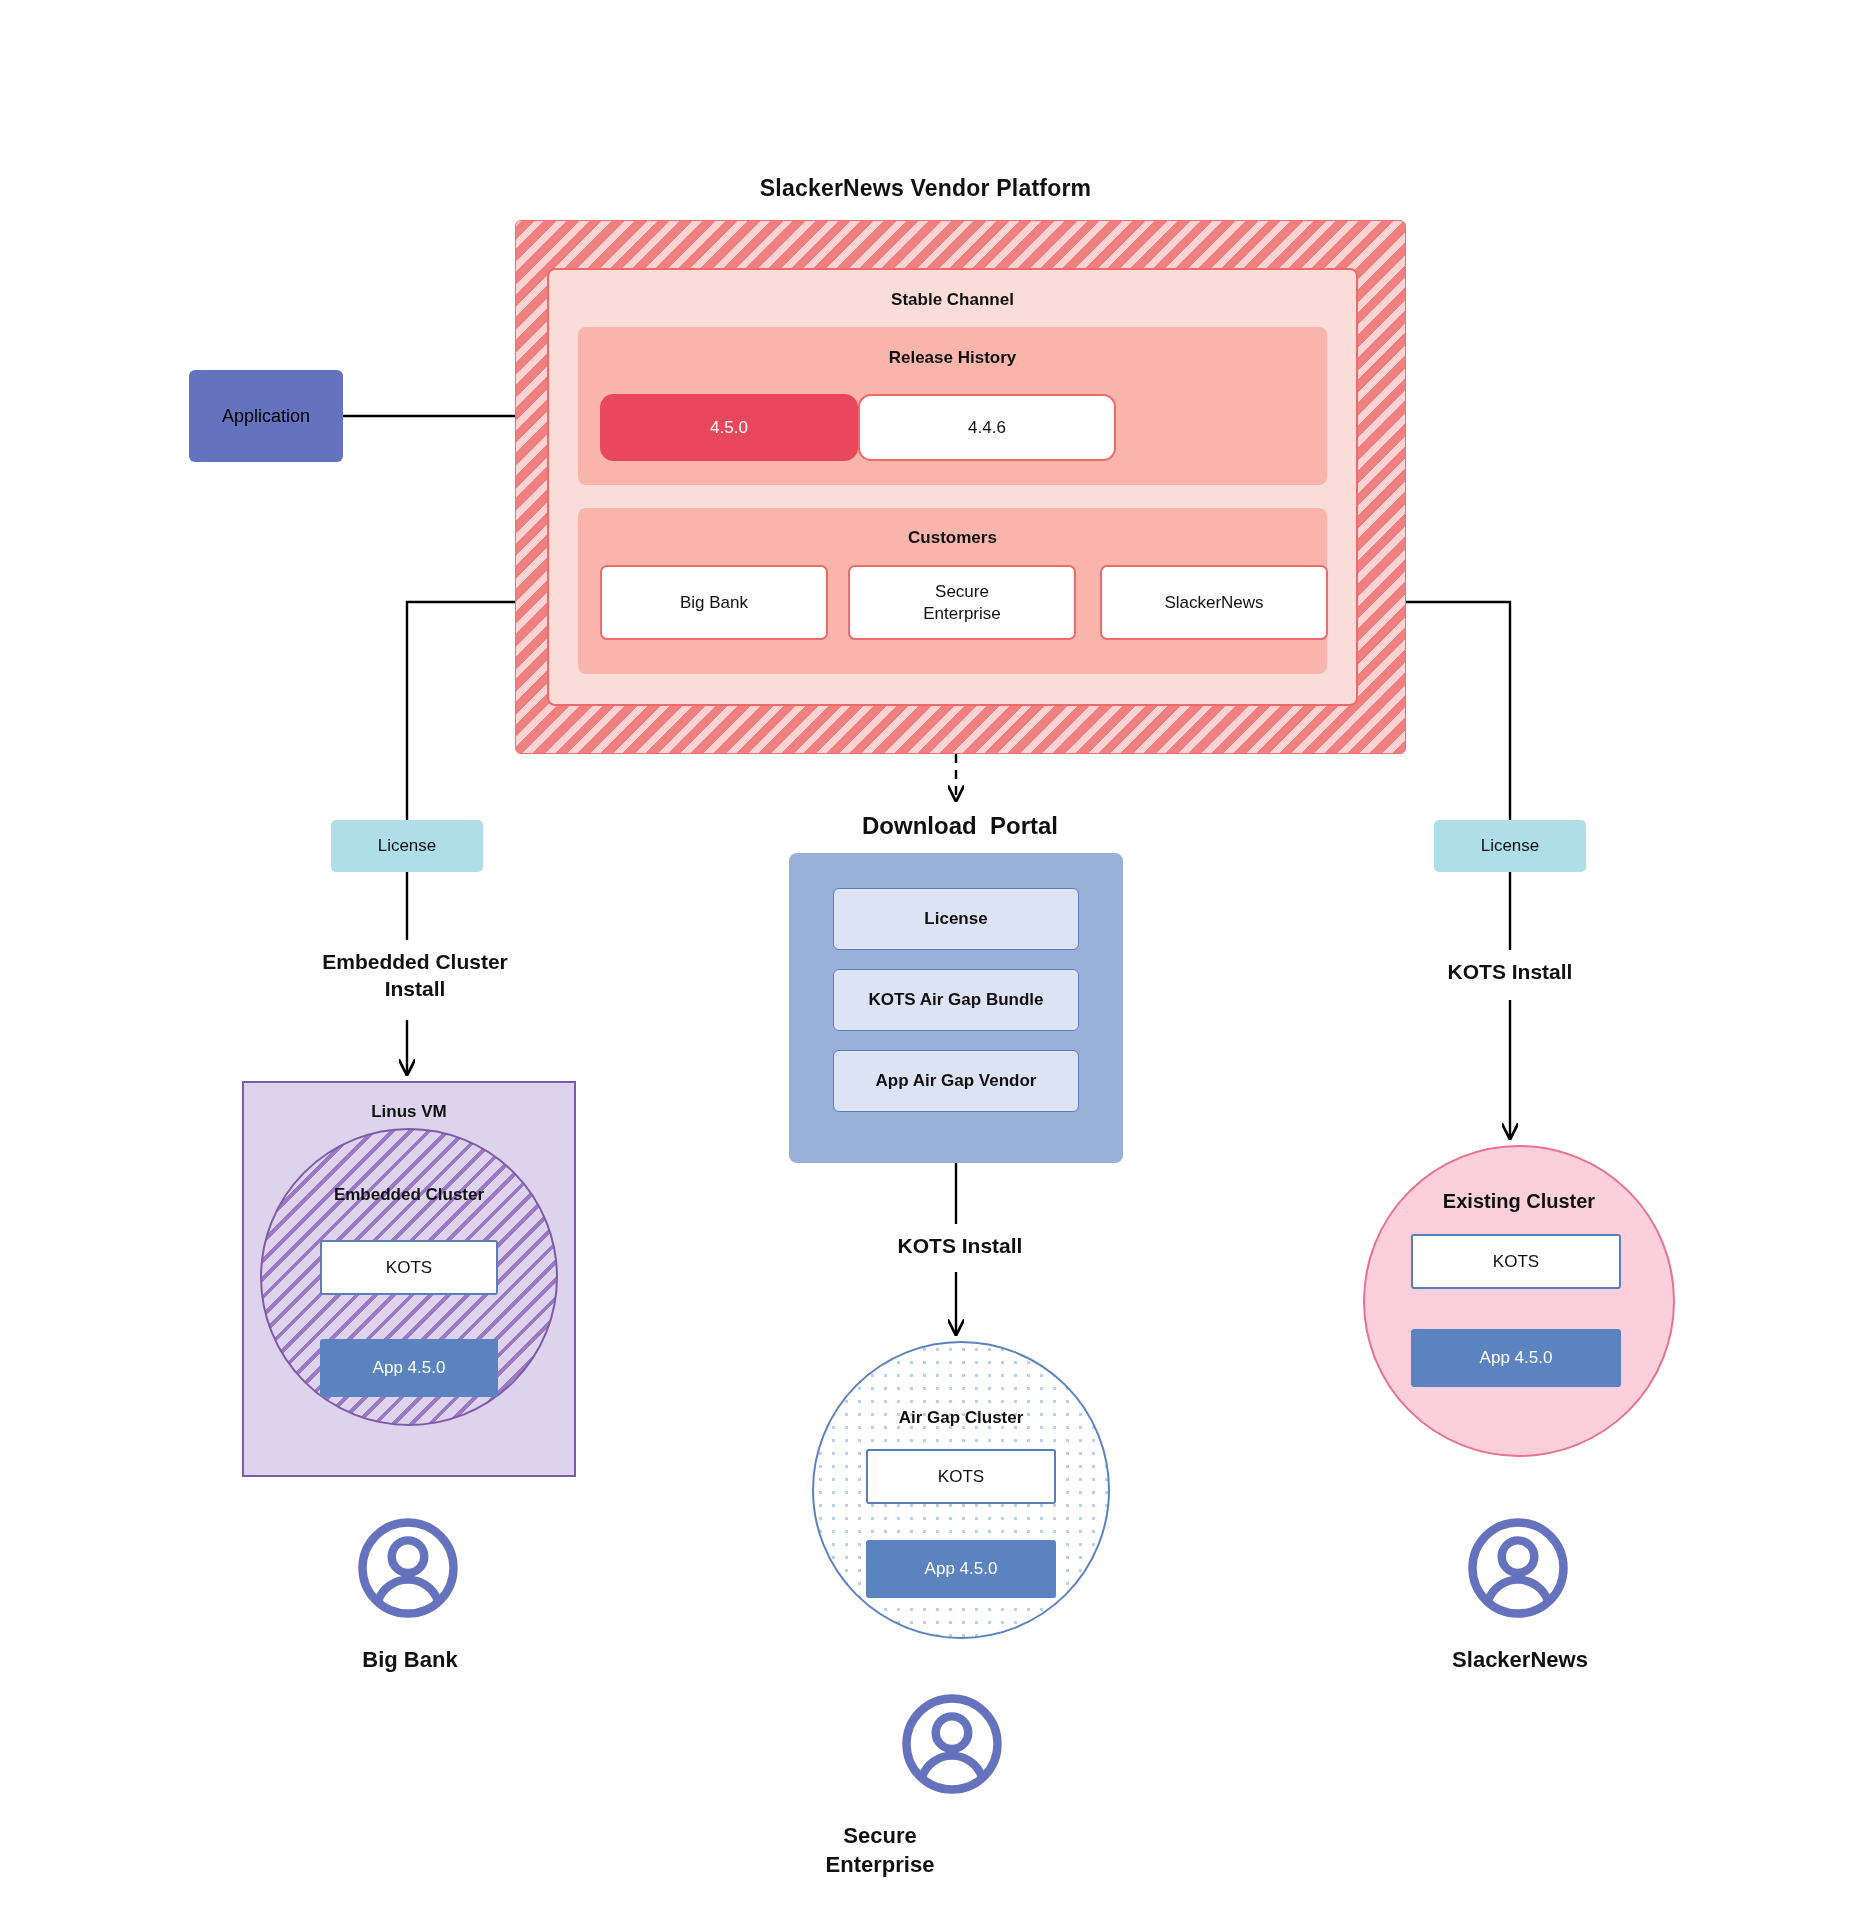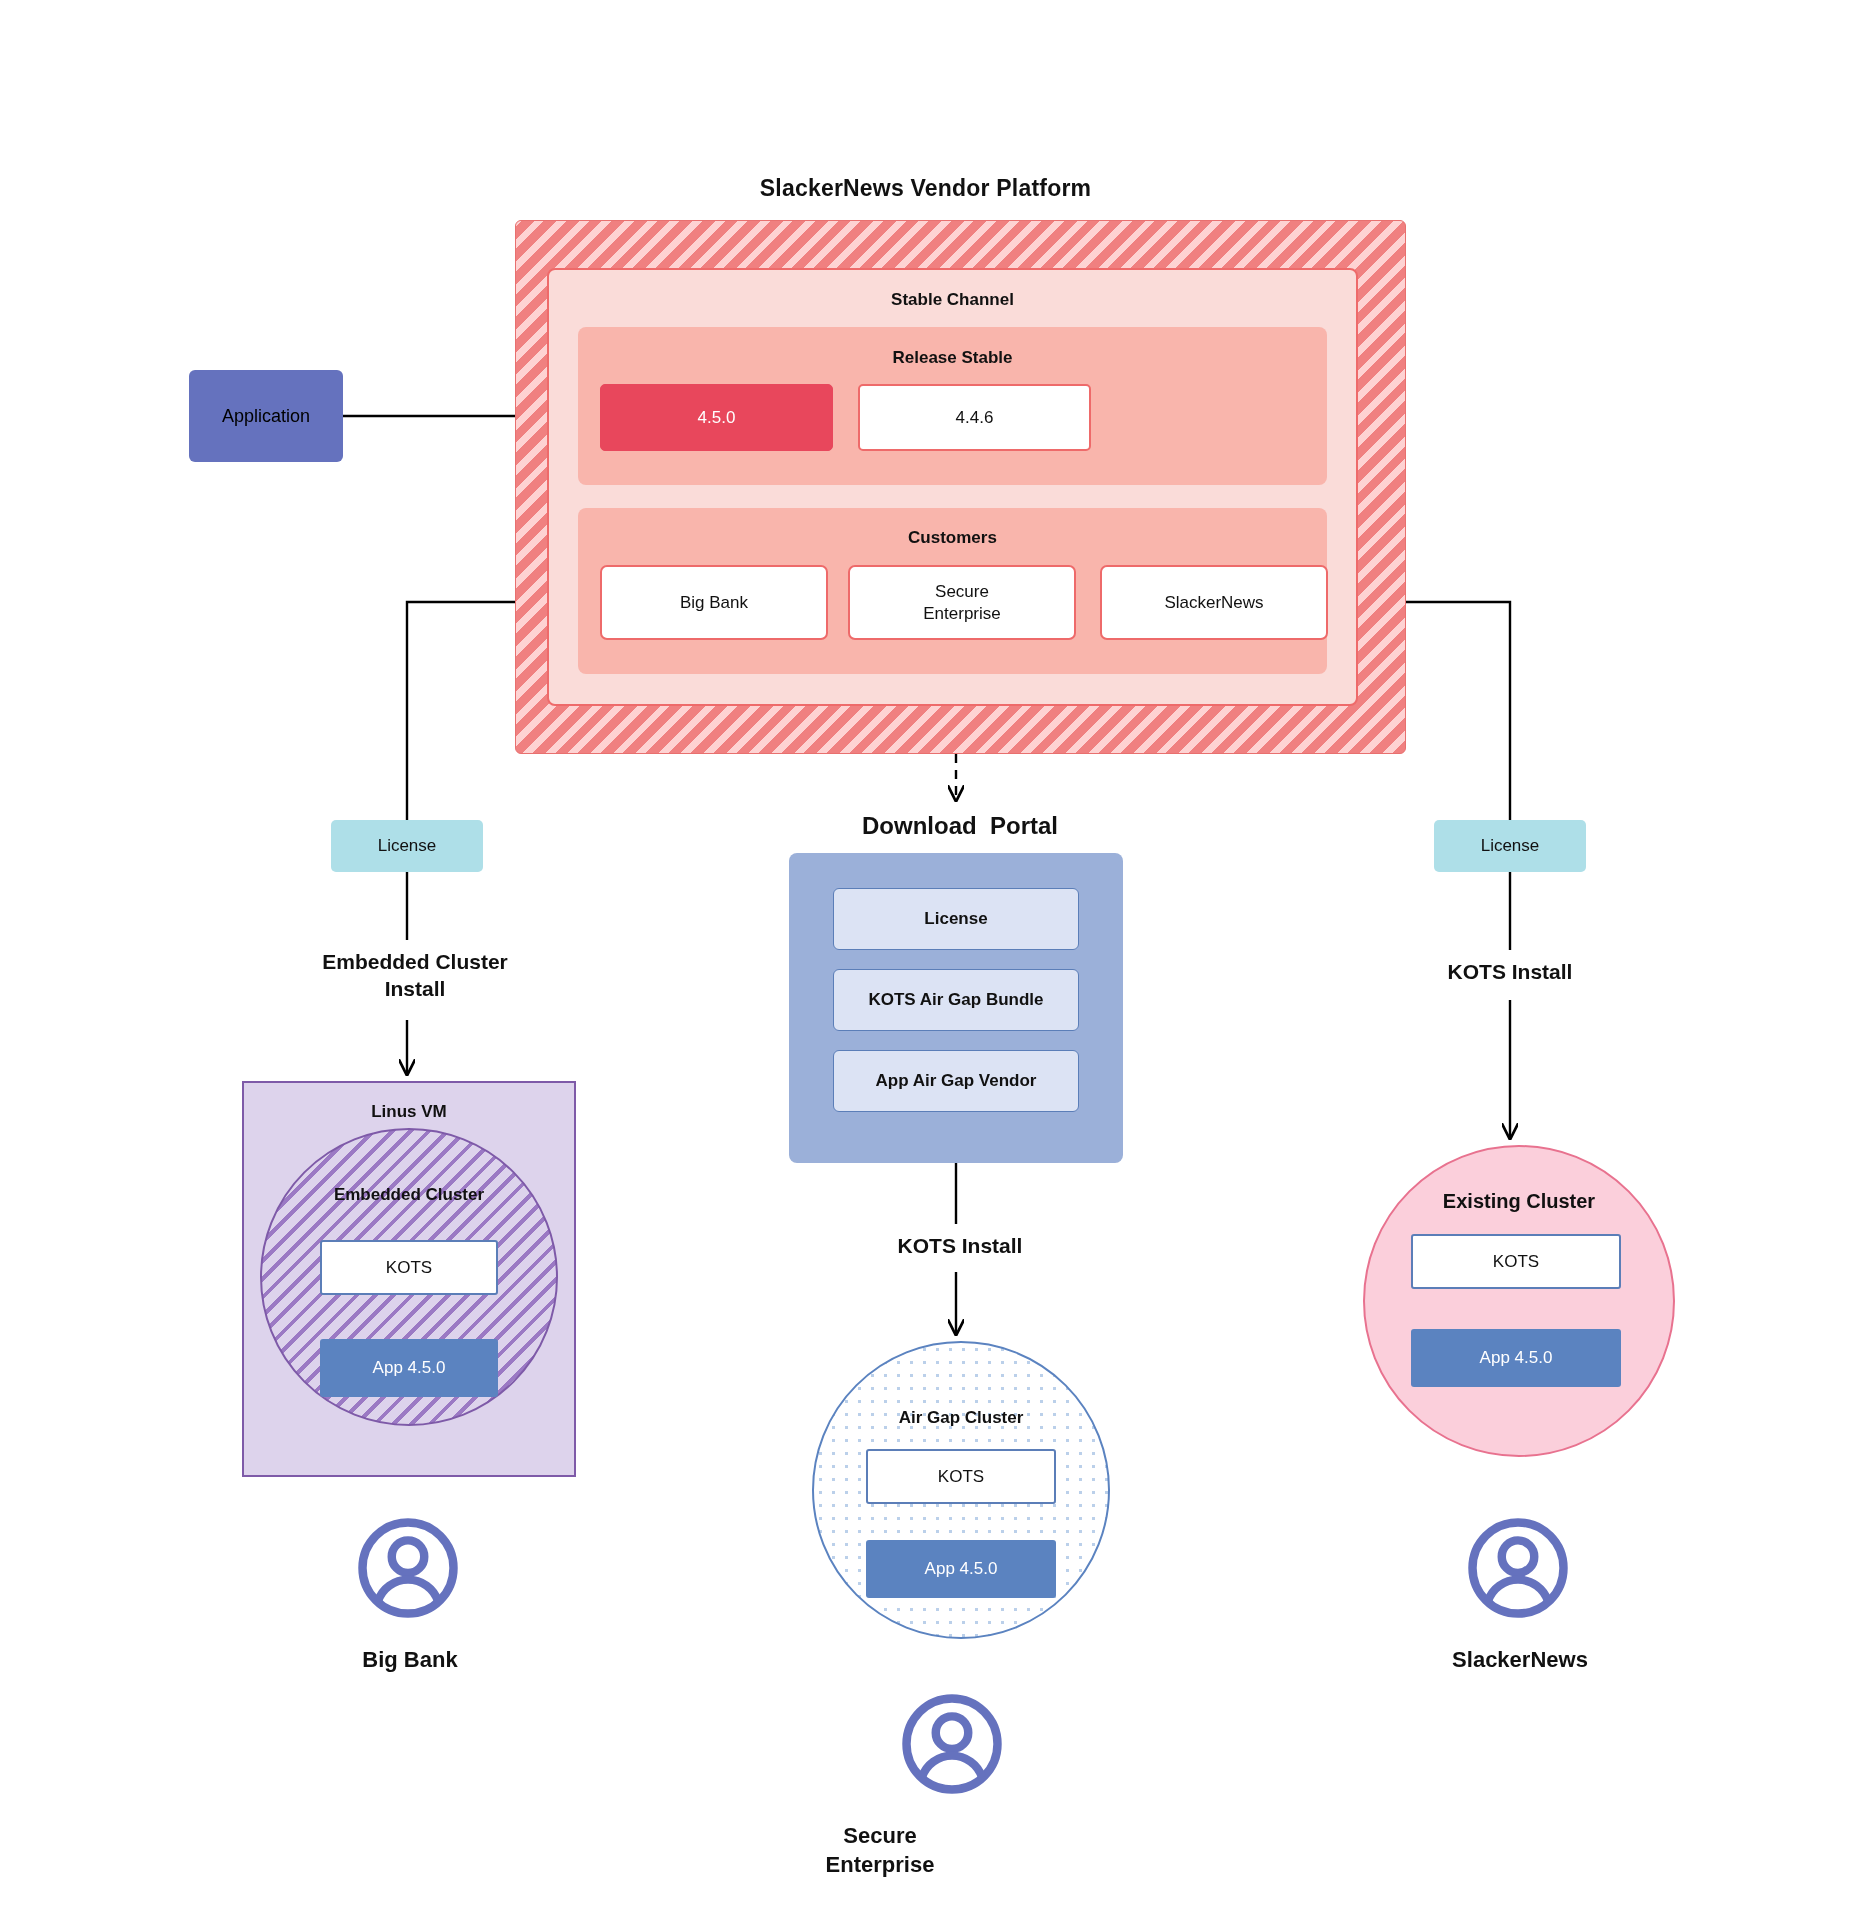"Release Stable" div.abs { text: Stable -> History }
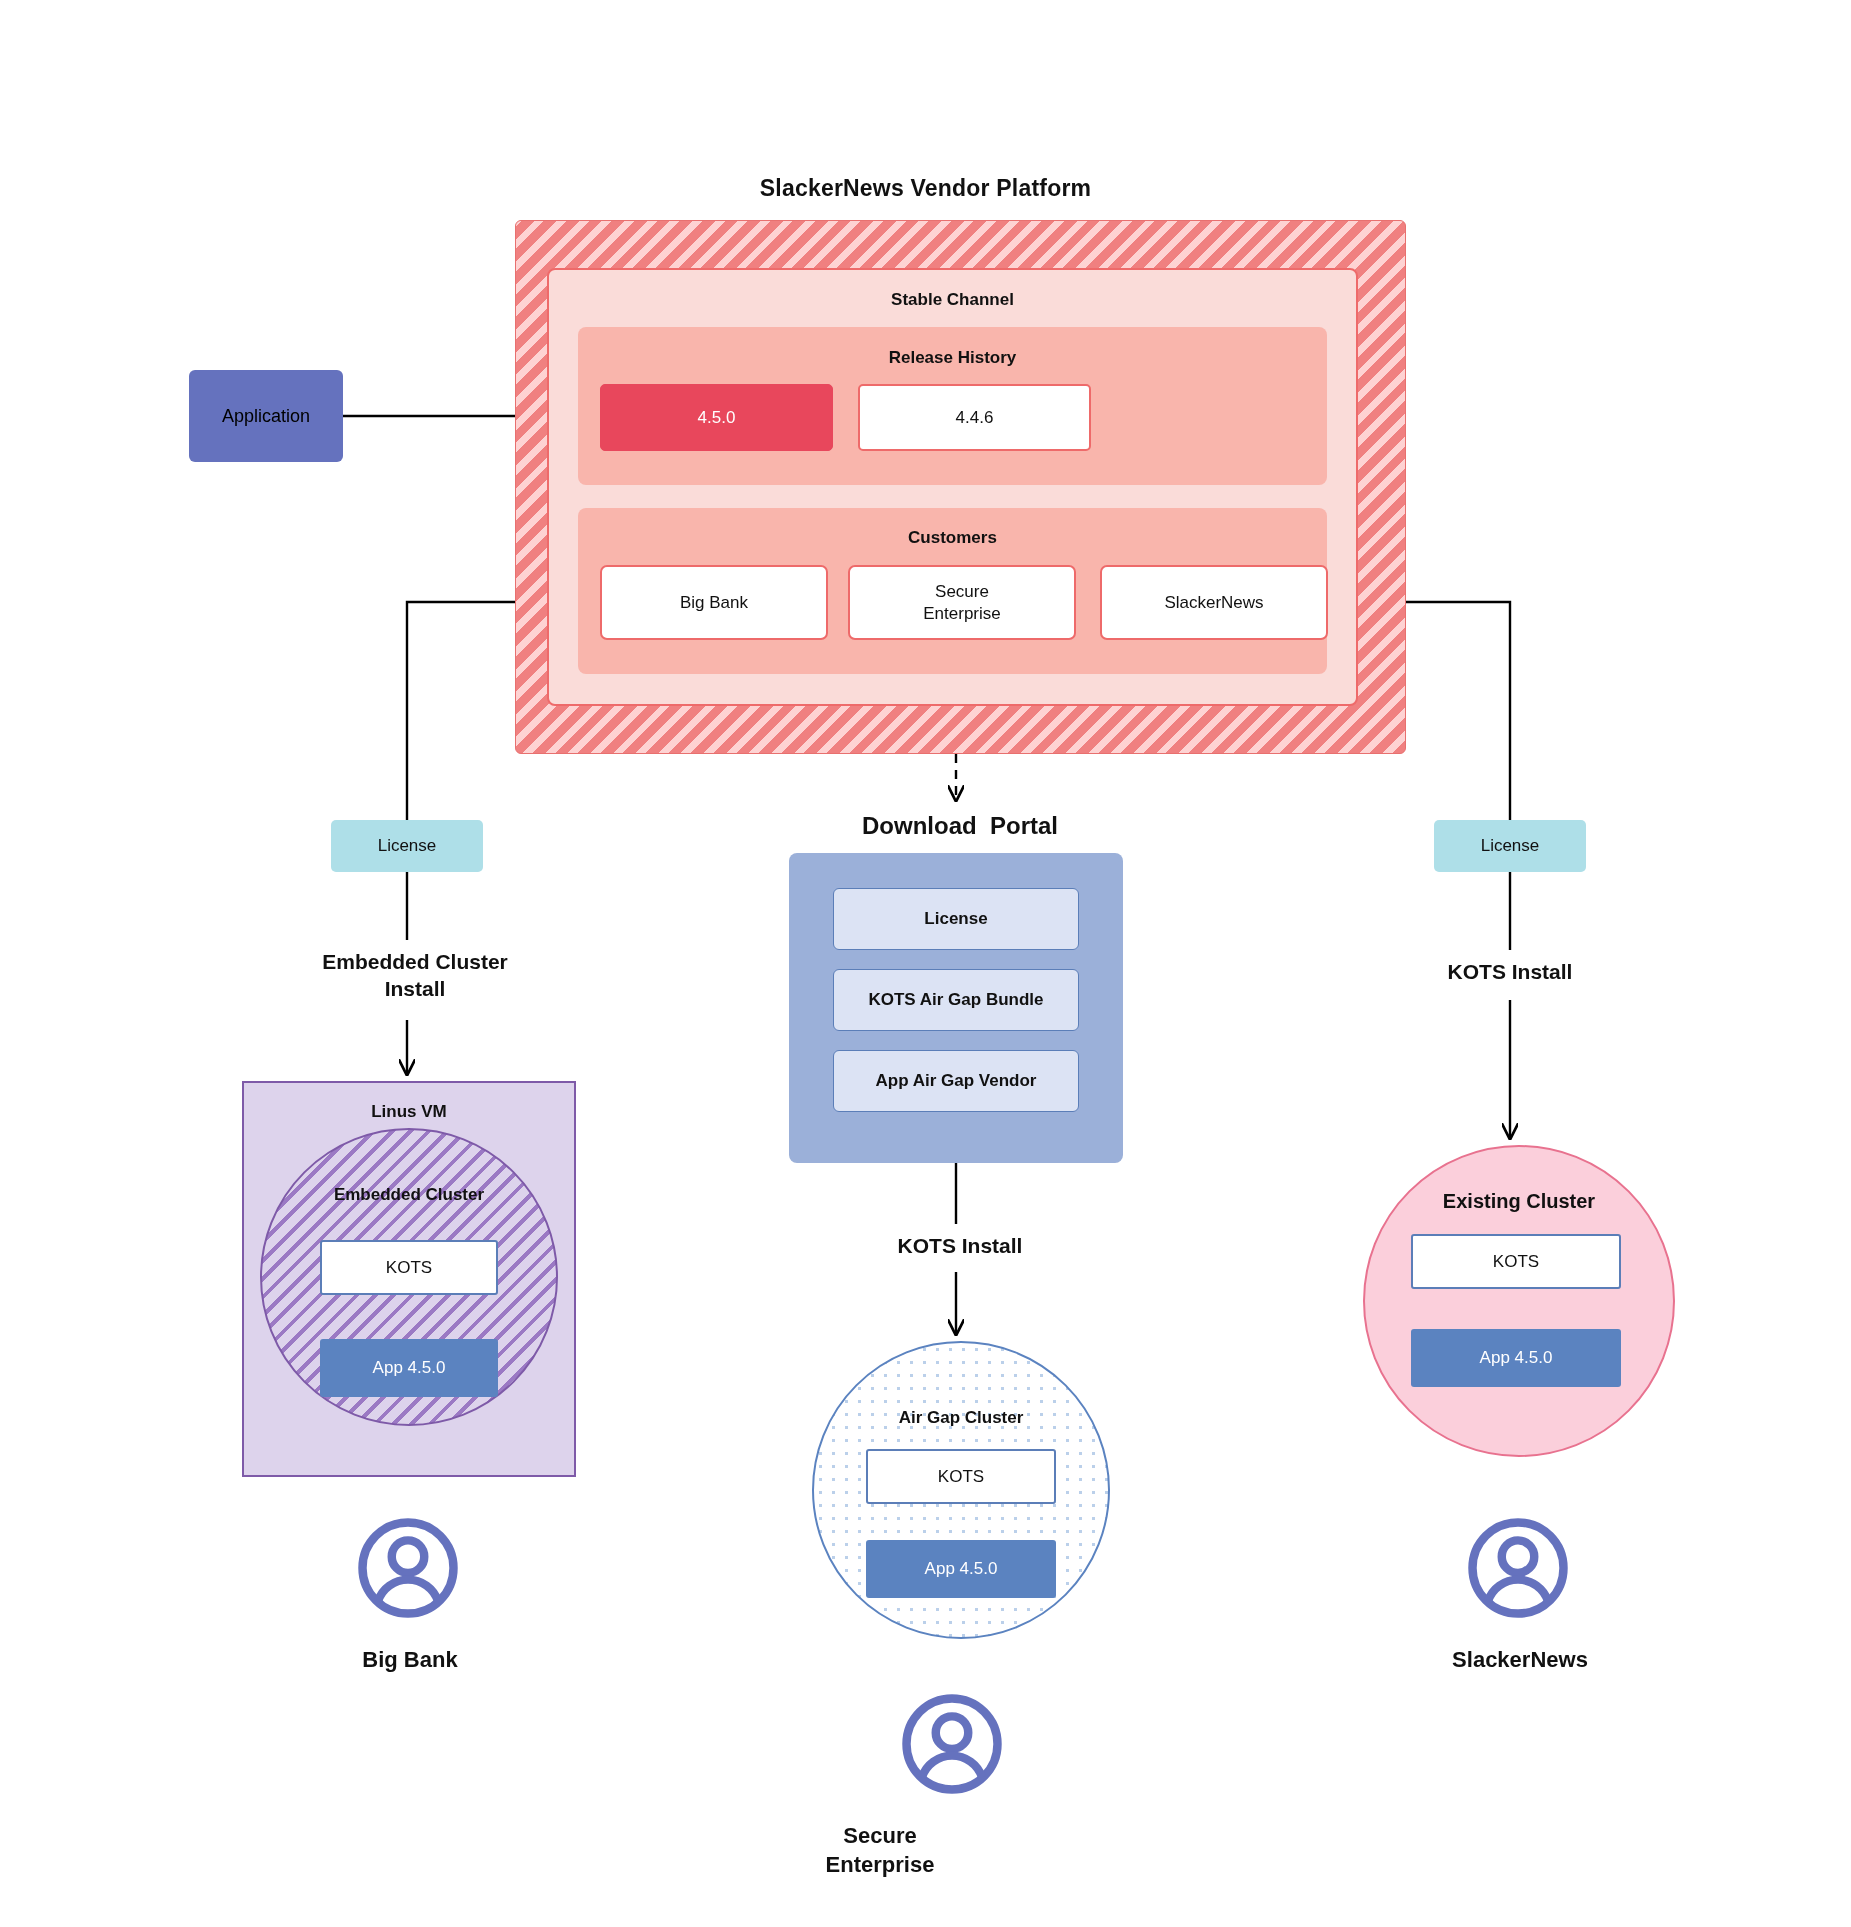"4.5.0" .release-card { border-radius: 5px -> 13px; top: 384px -> 394px; width: 233px -> 258px }
